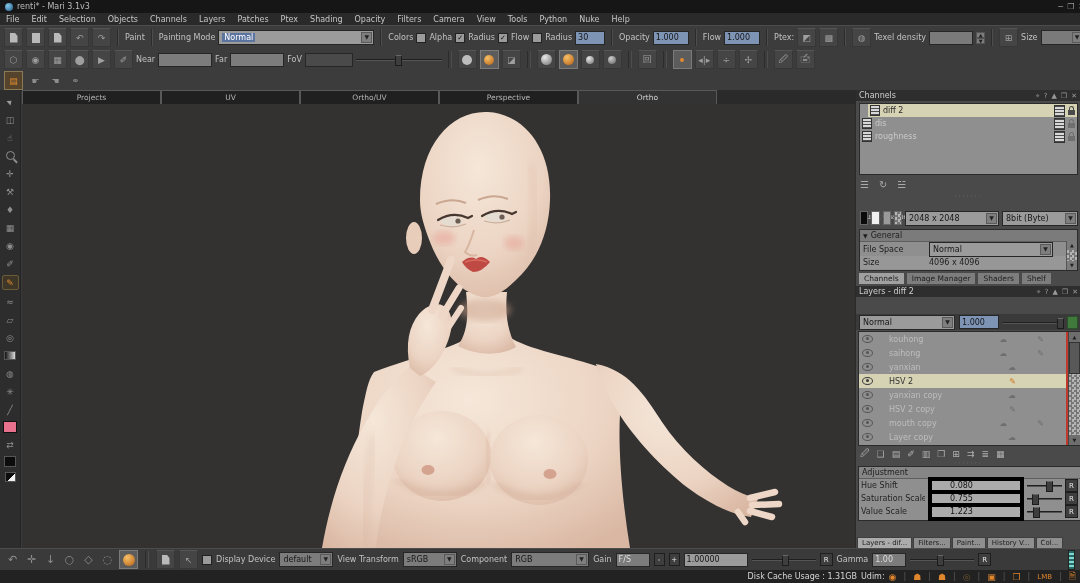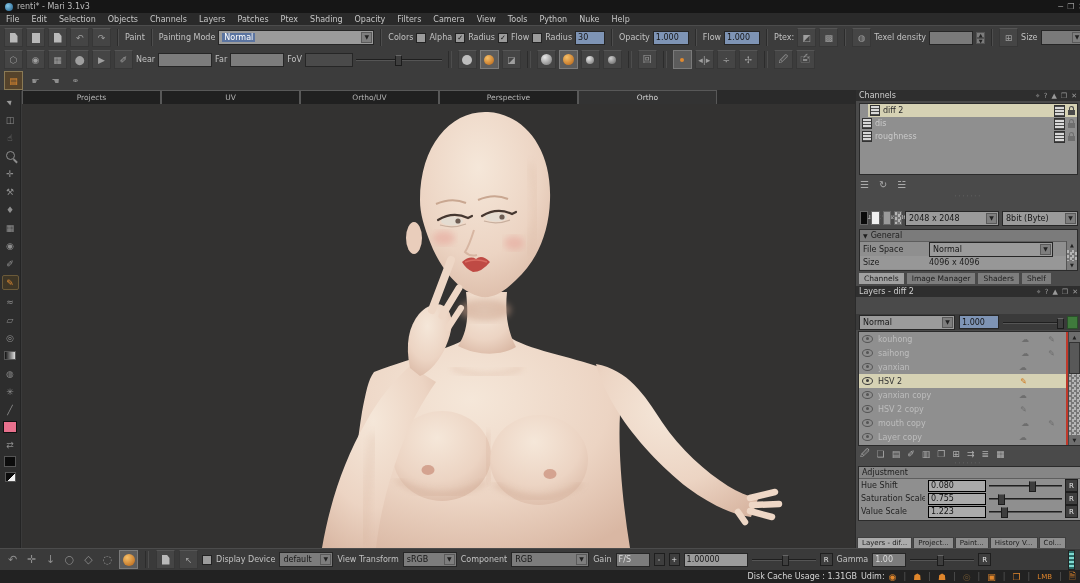"kouhong" .lrow { gap: 5px -> 16px }
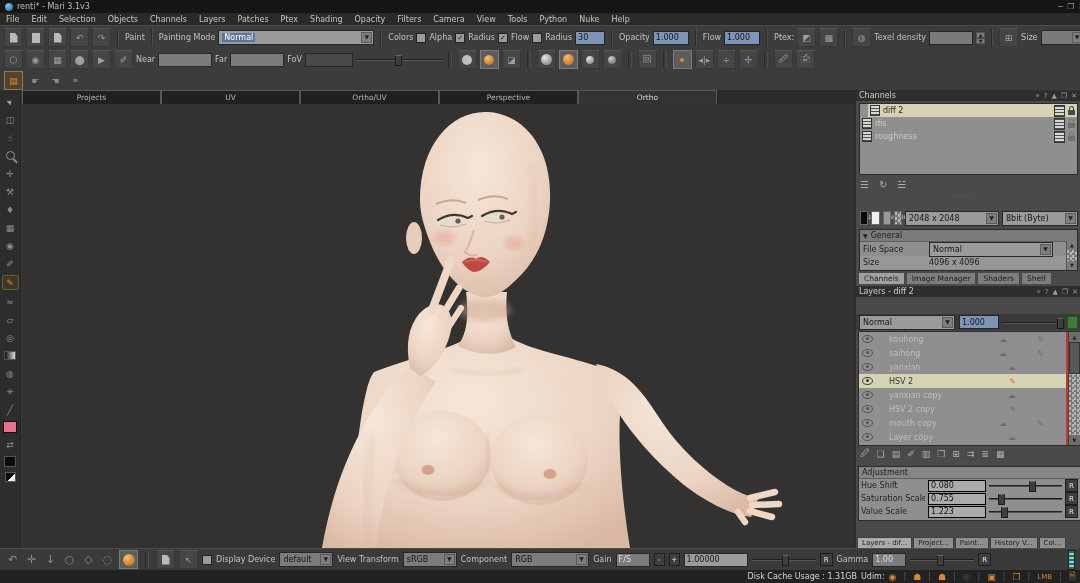"0.080" .adjval { border: 1px solid #000000 -> 4px solid #000000; padding: 0 2px -> 0 18px }
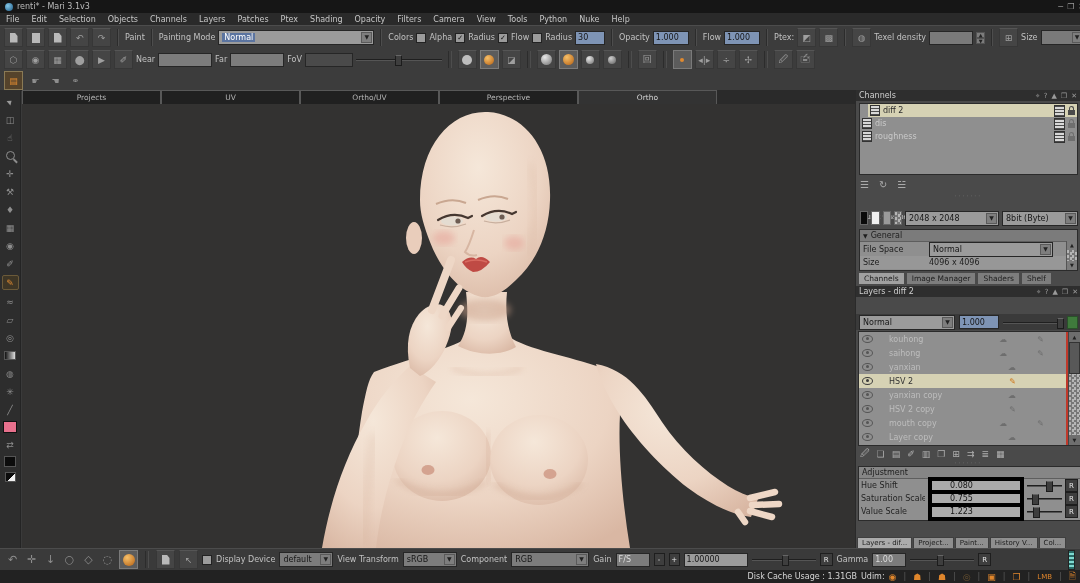"Project..." span.btab { text: Project -> Filters }
